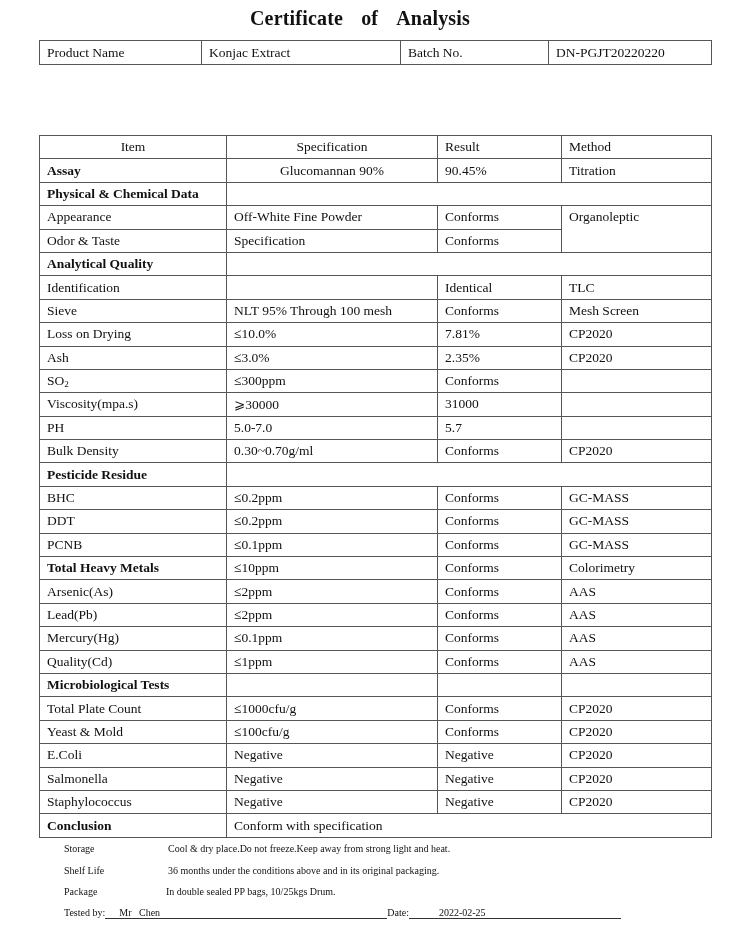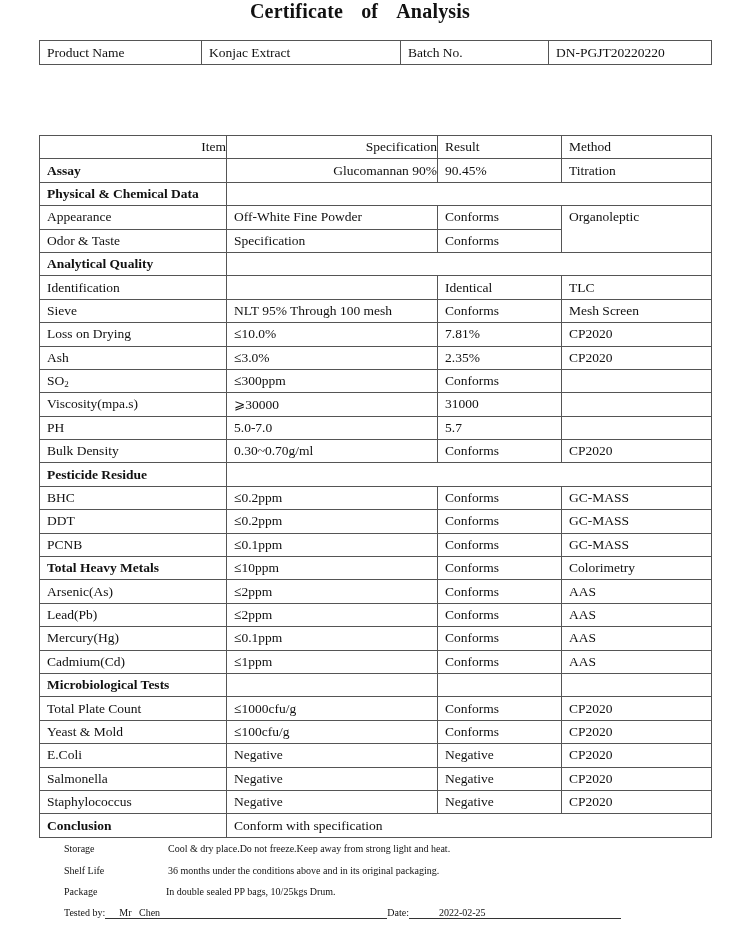"Certificate of Analysis" .title { top: 0 -> 7px }
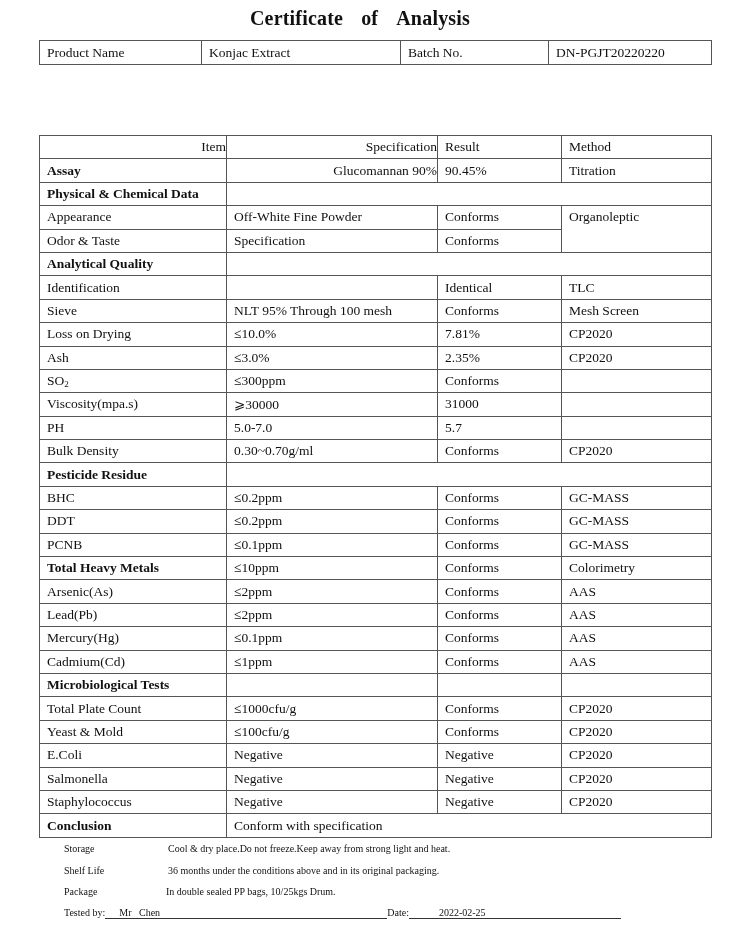"Item" .c { text-align: right -> center }
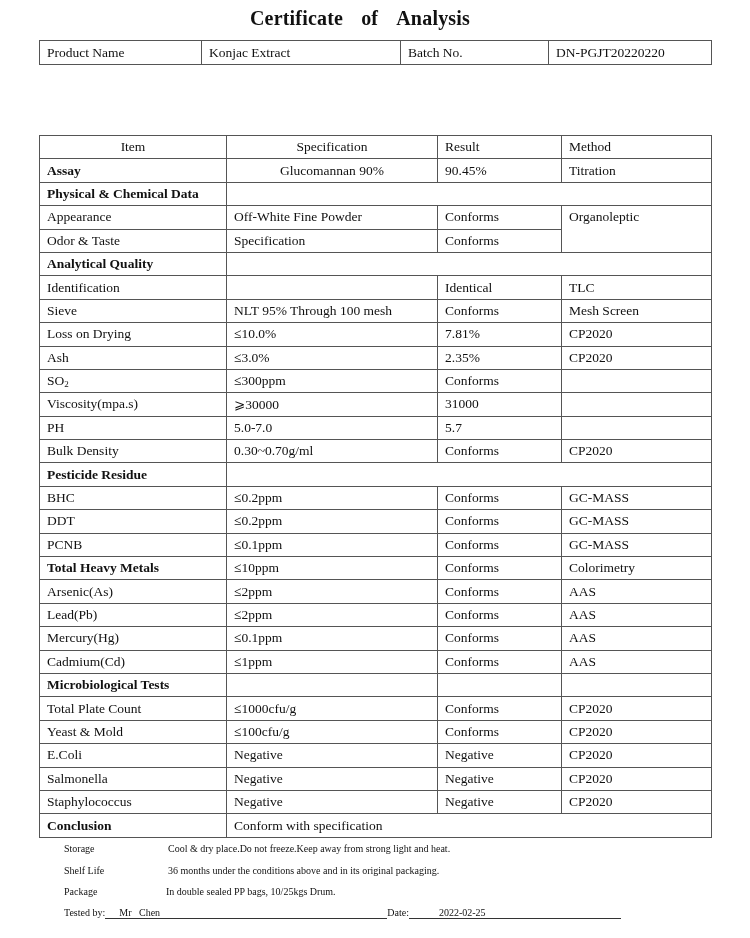"Cadmium(Cd)" td { text: Cadmium -> Quality }
